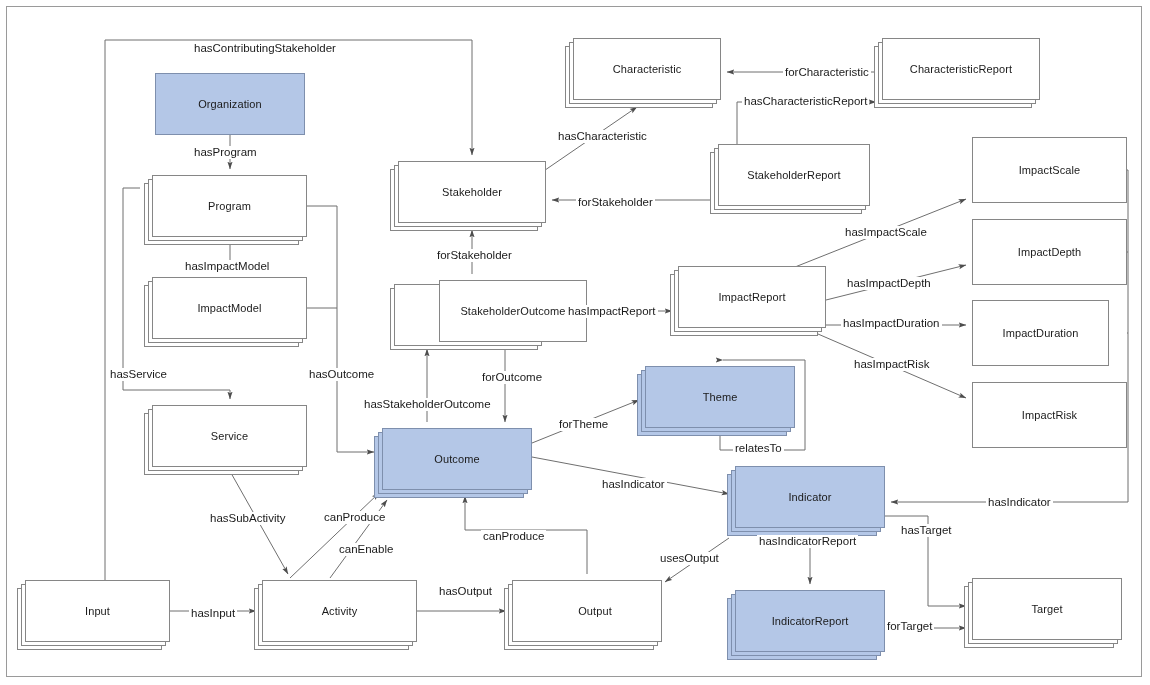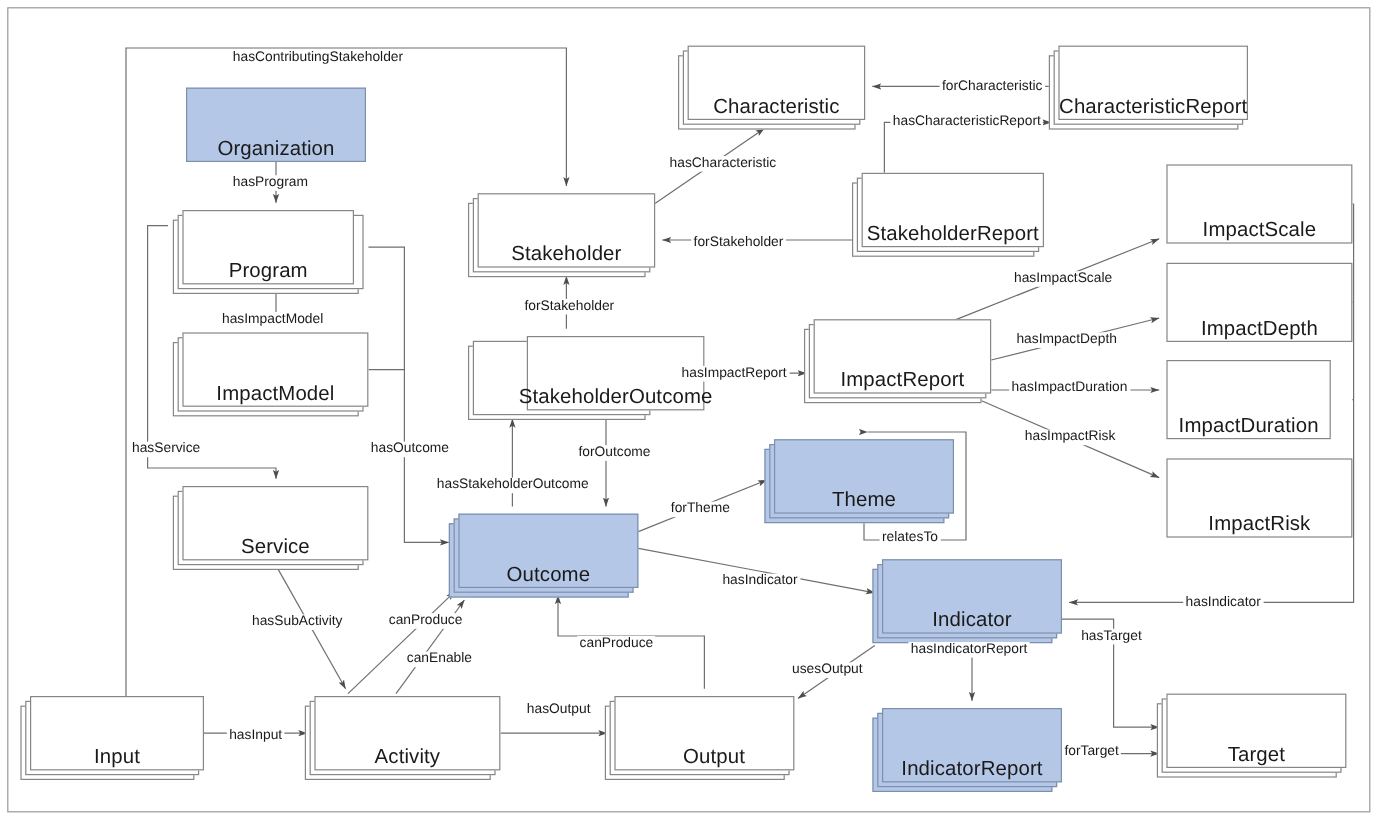"Characteristic" .node { align-items: flex-end -> center; font-size: 17px -> 11px }
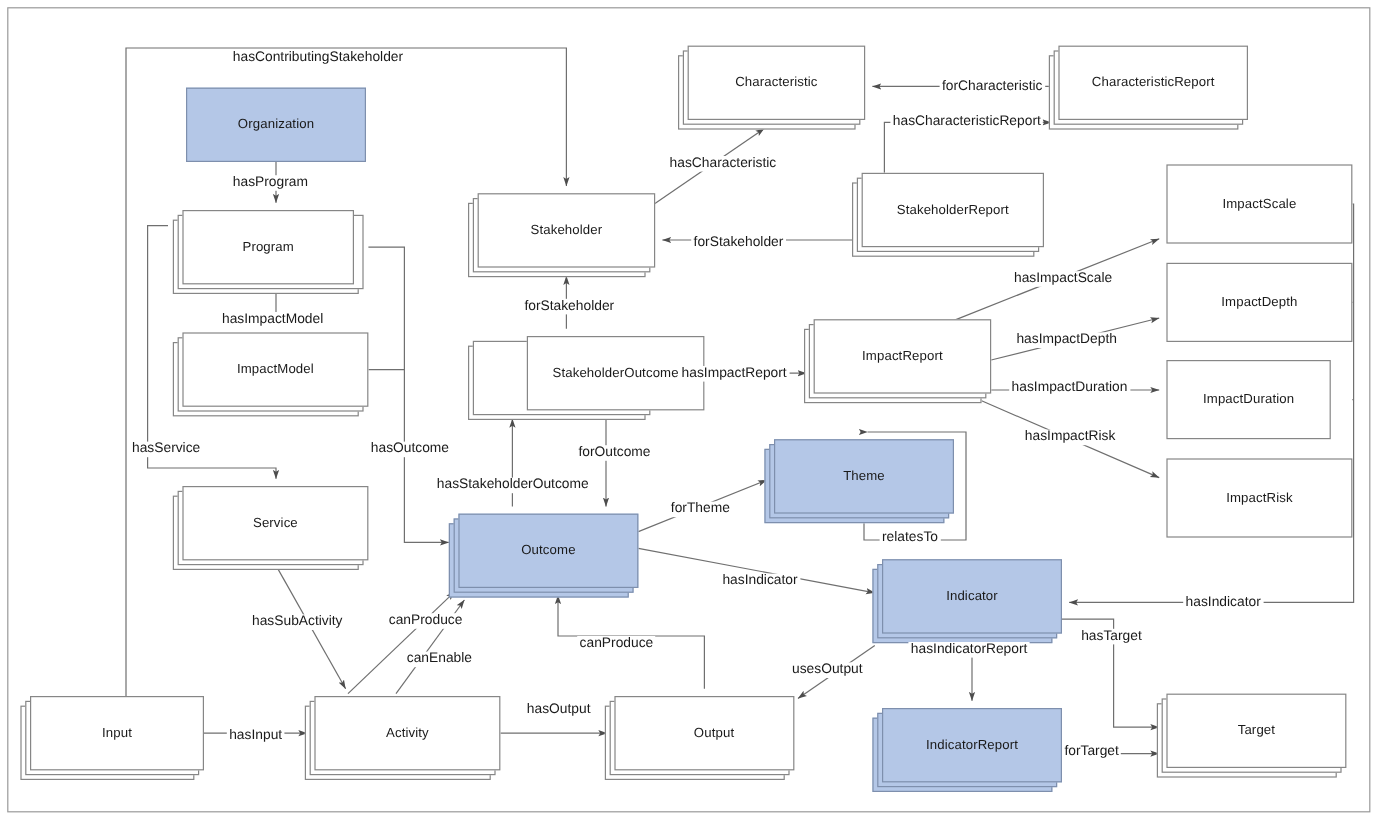"Program" div.node { width: 143px -> 155px }
